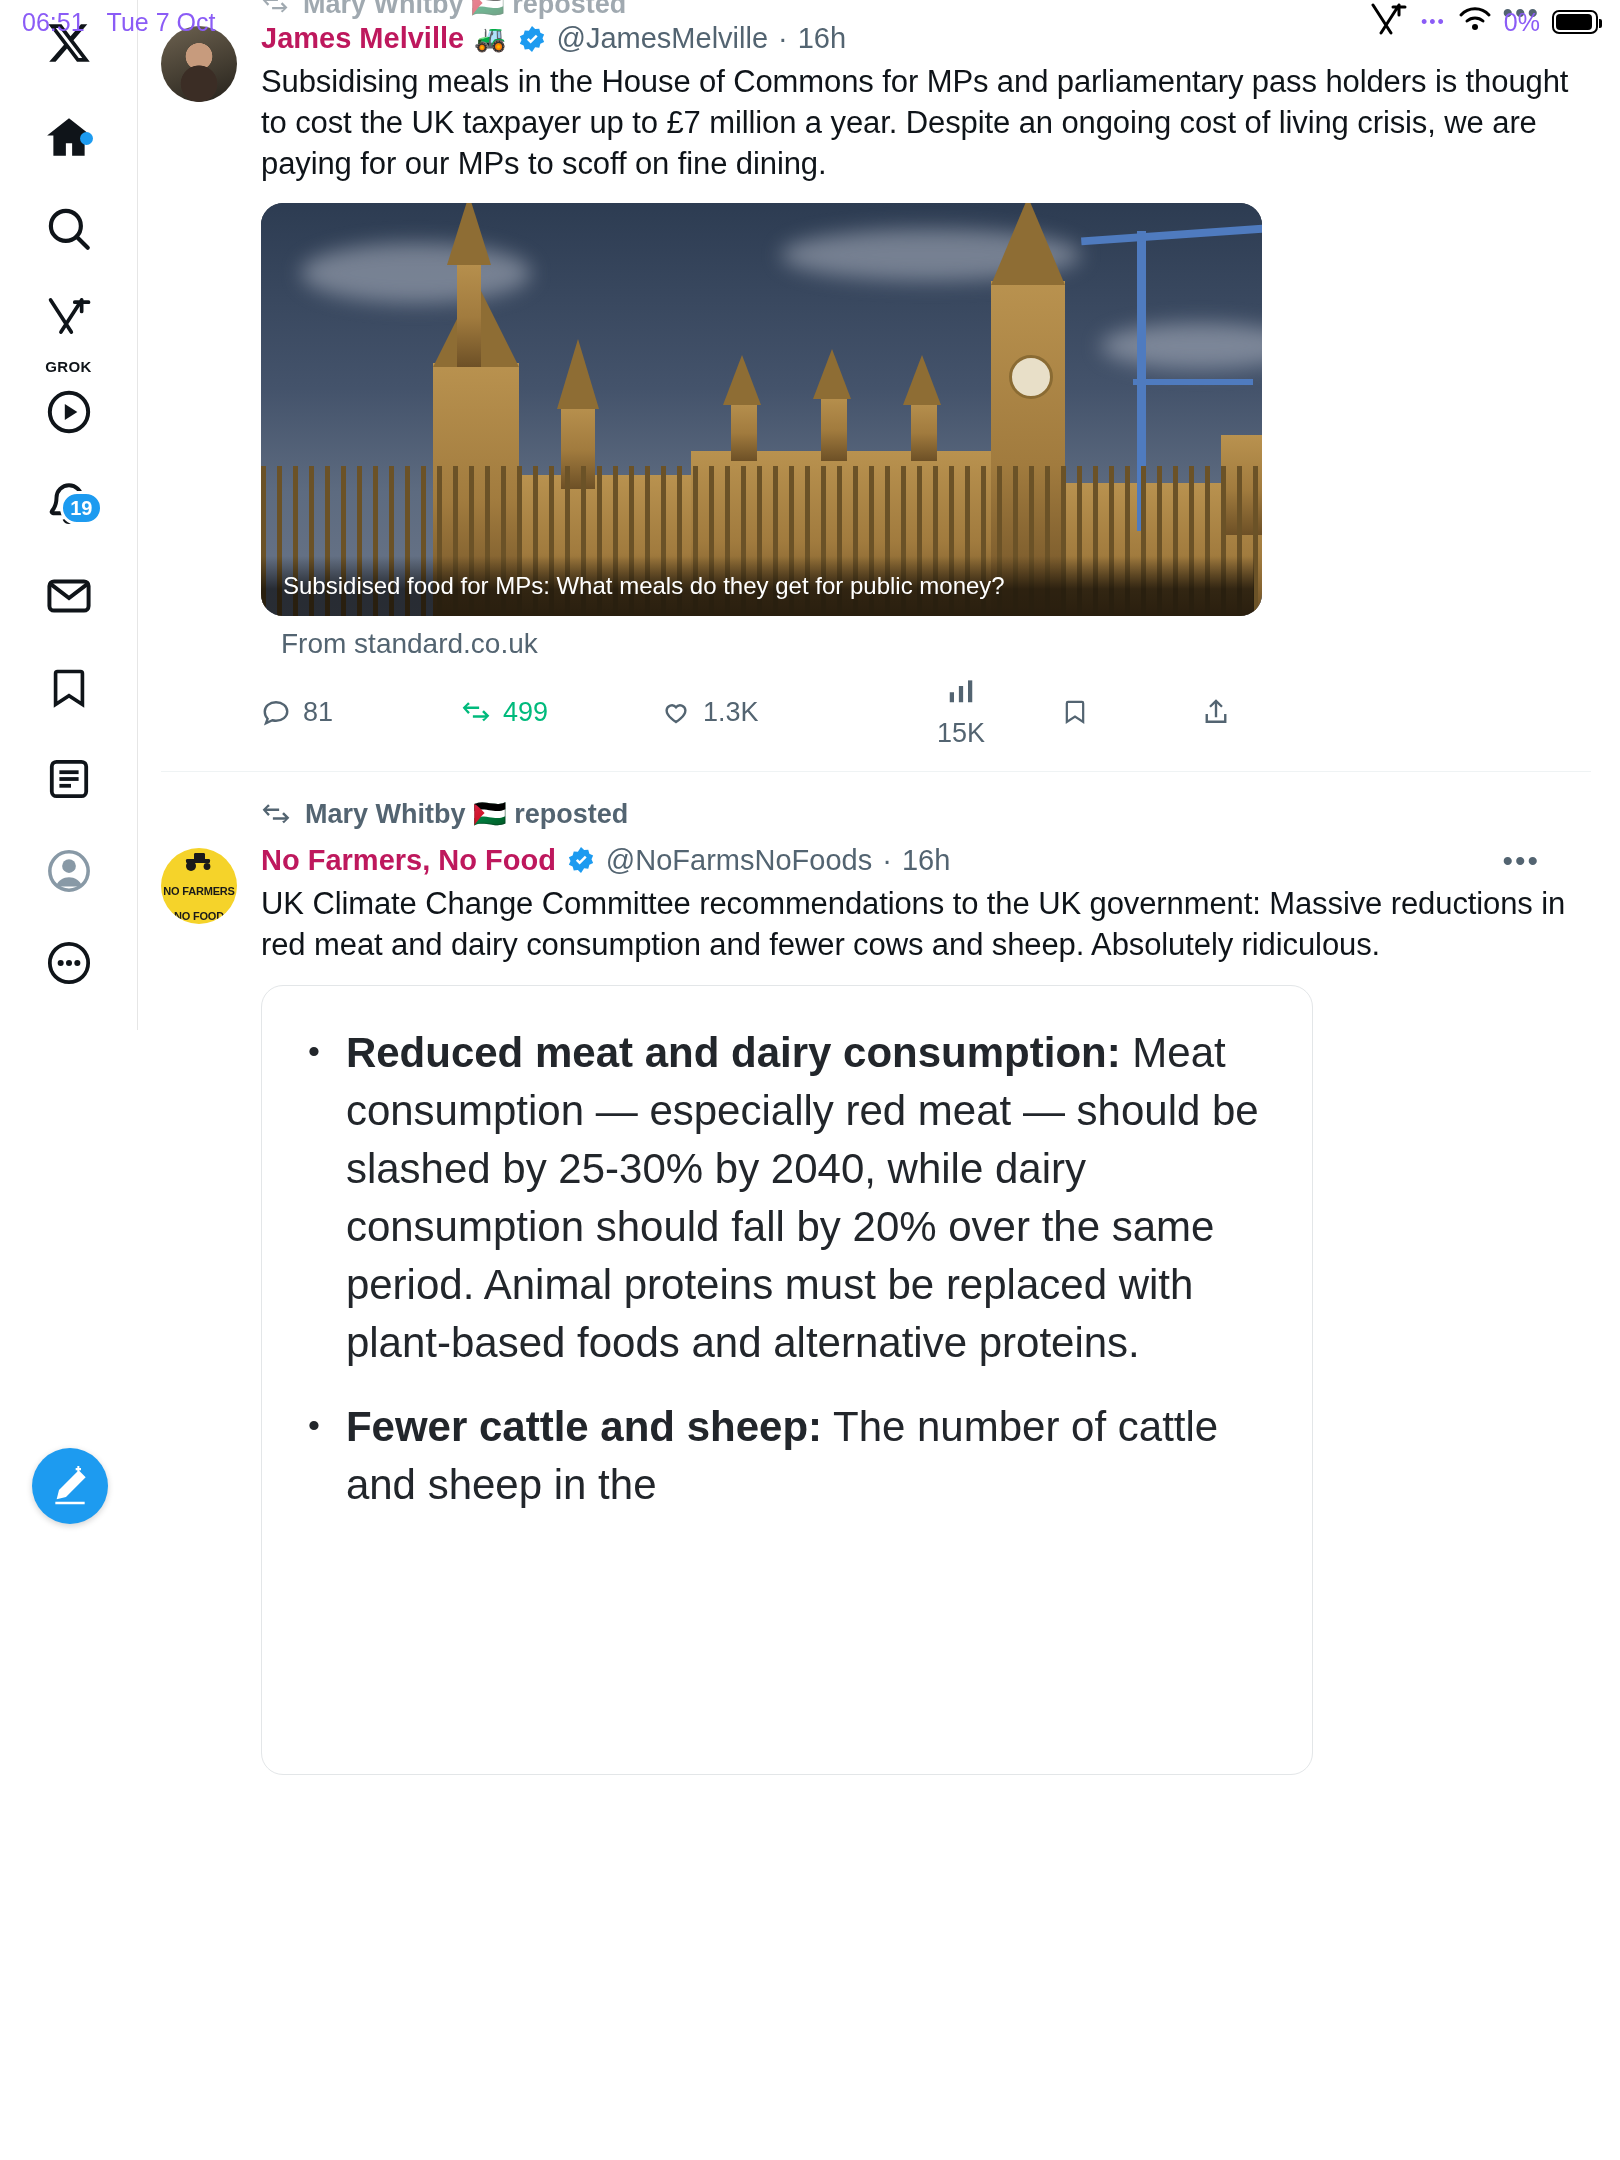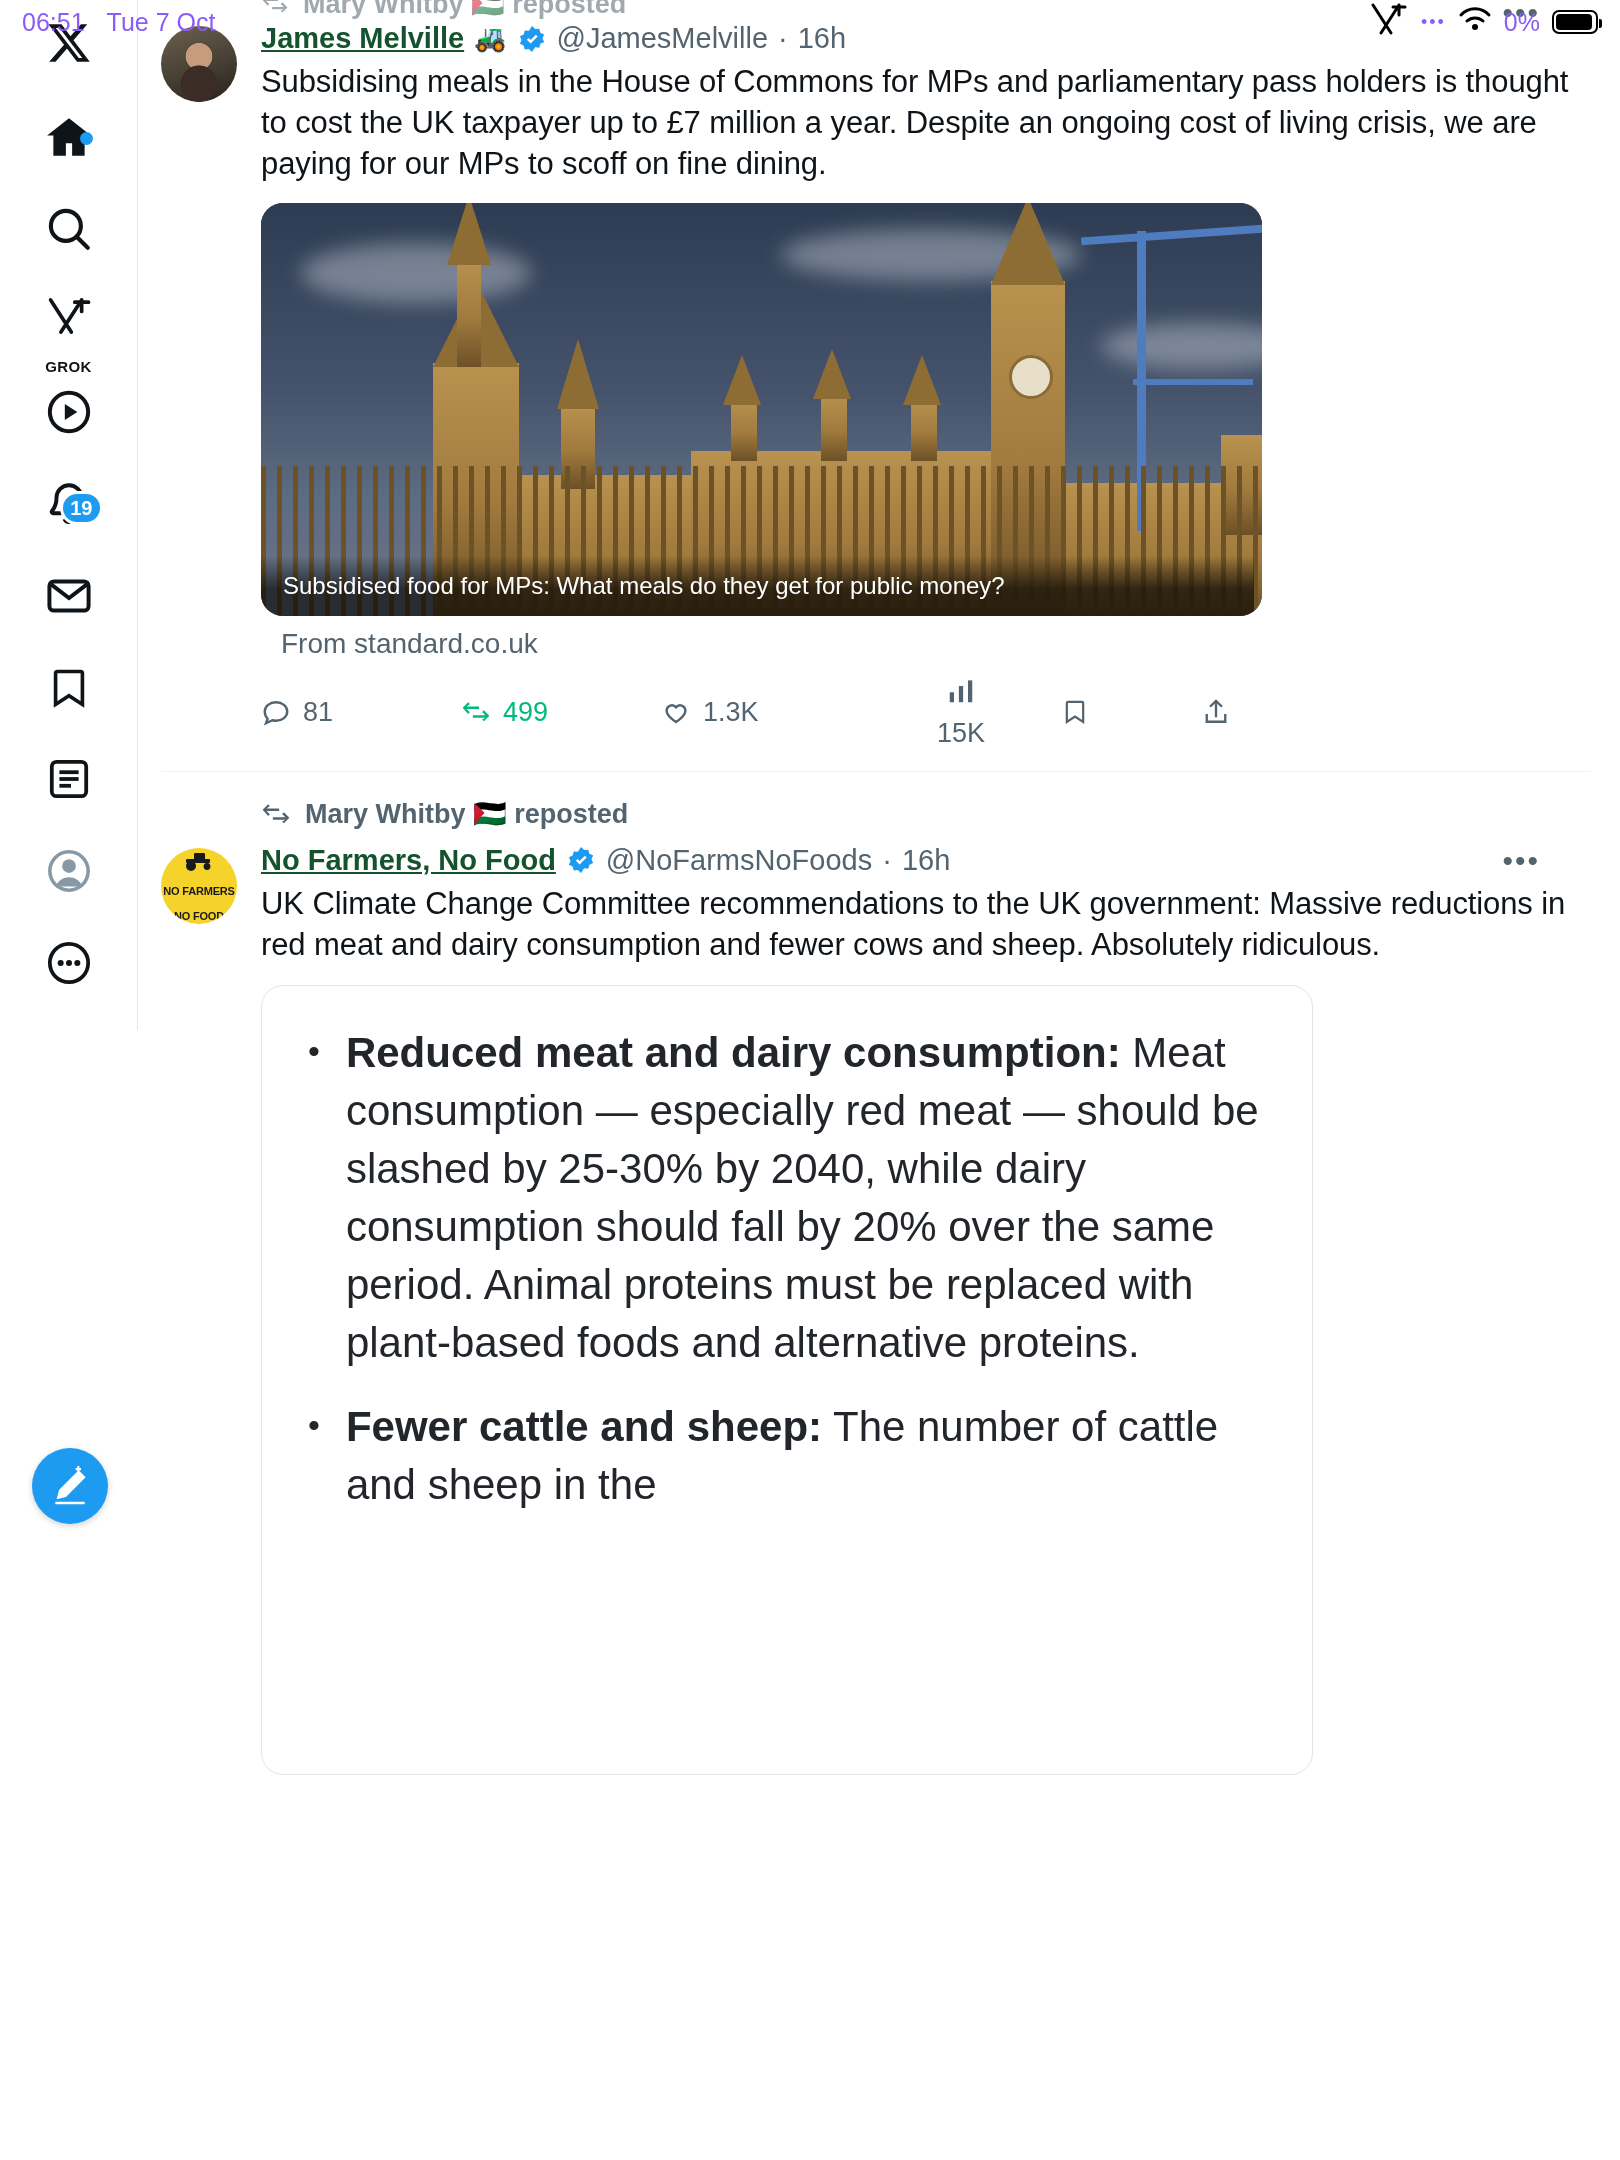"James Melville" .dispname { color: #14532d -> #be185d; text-decoration: underline -> none }
